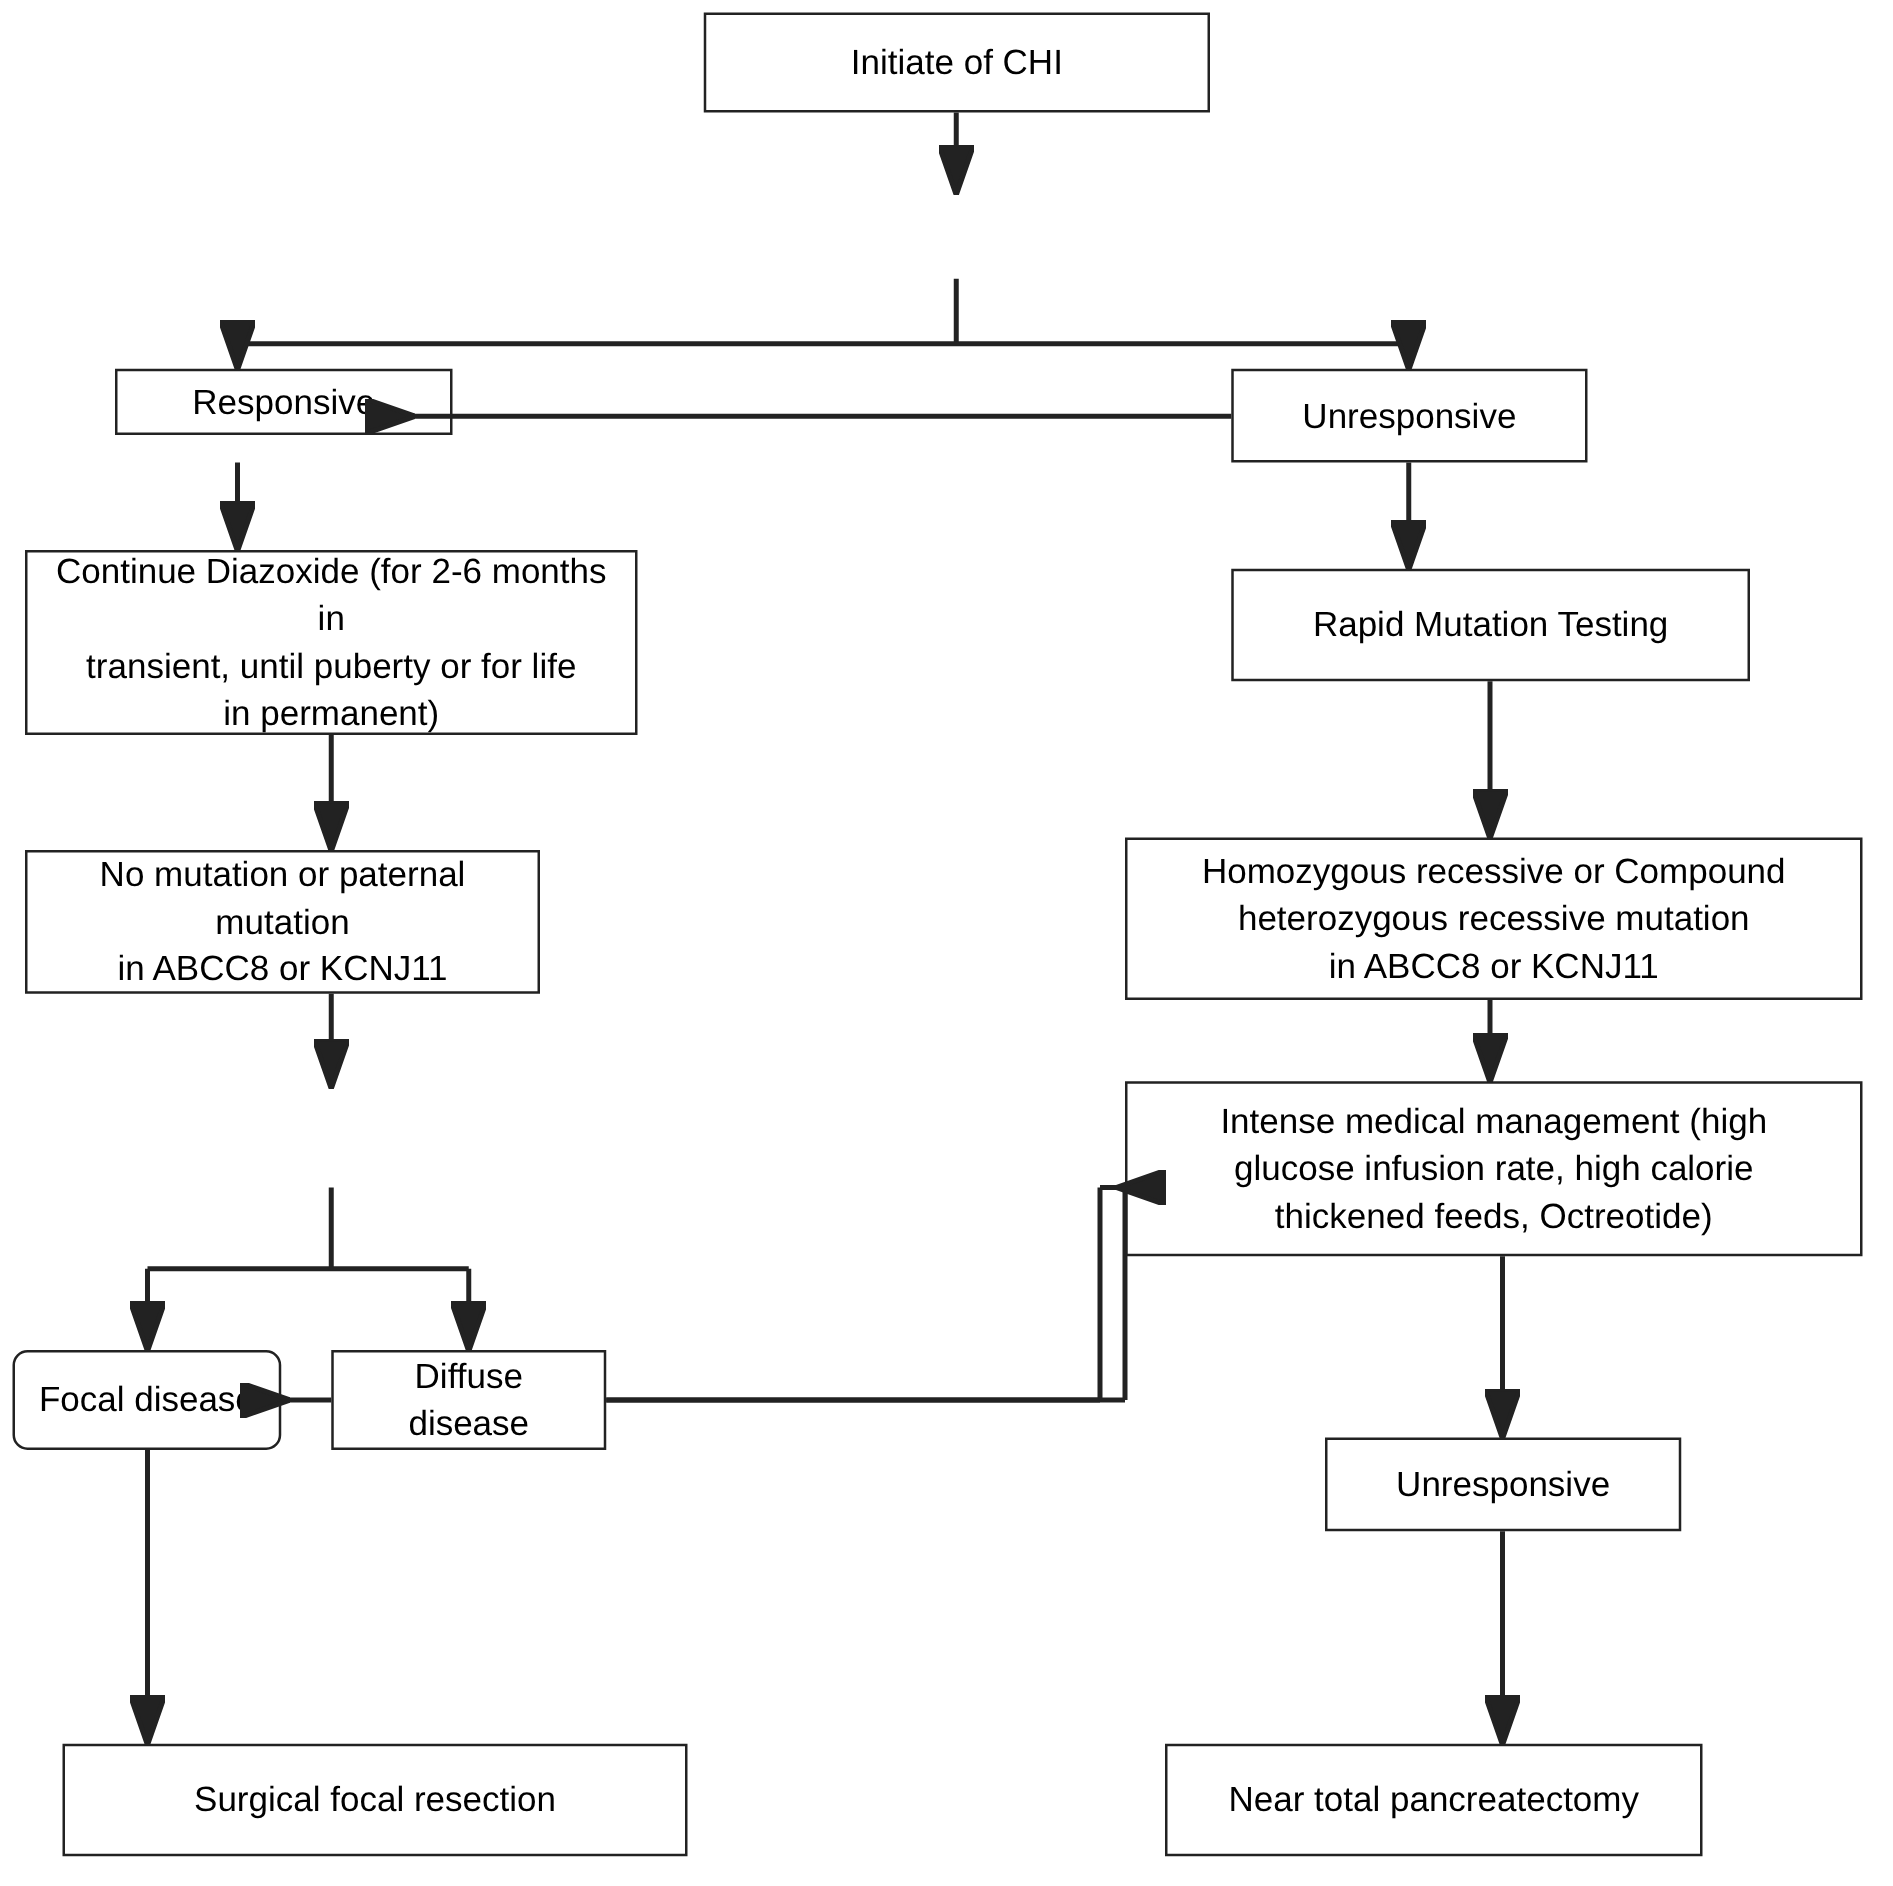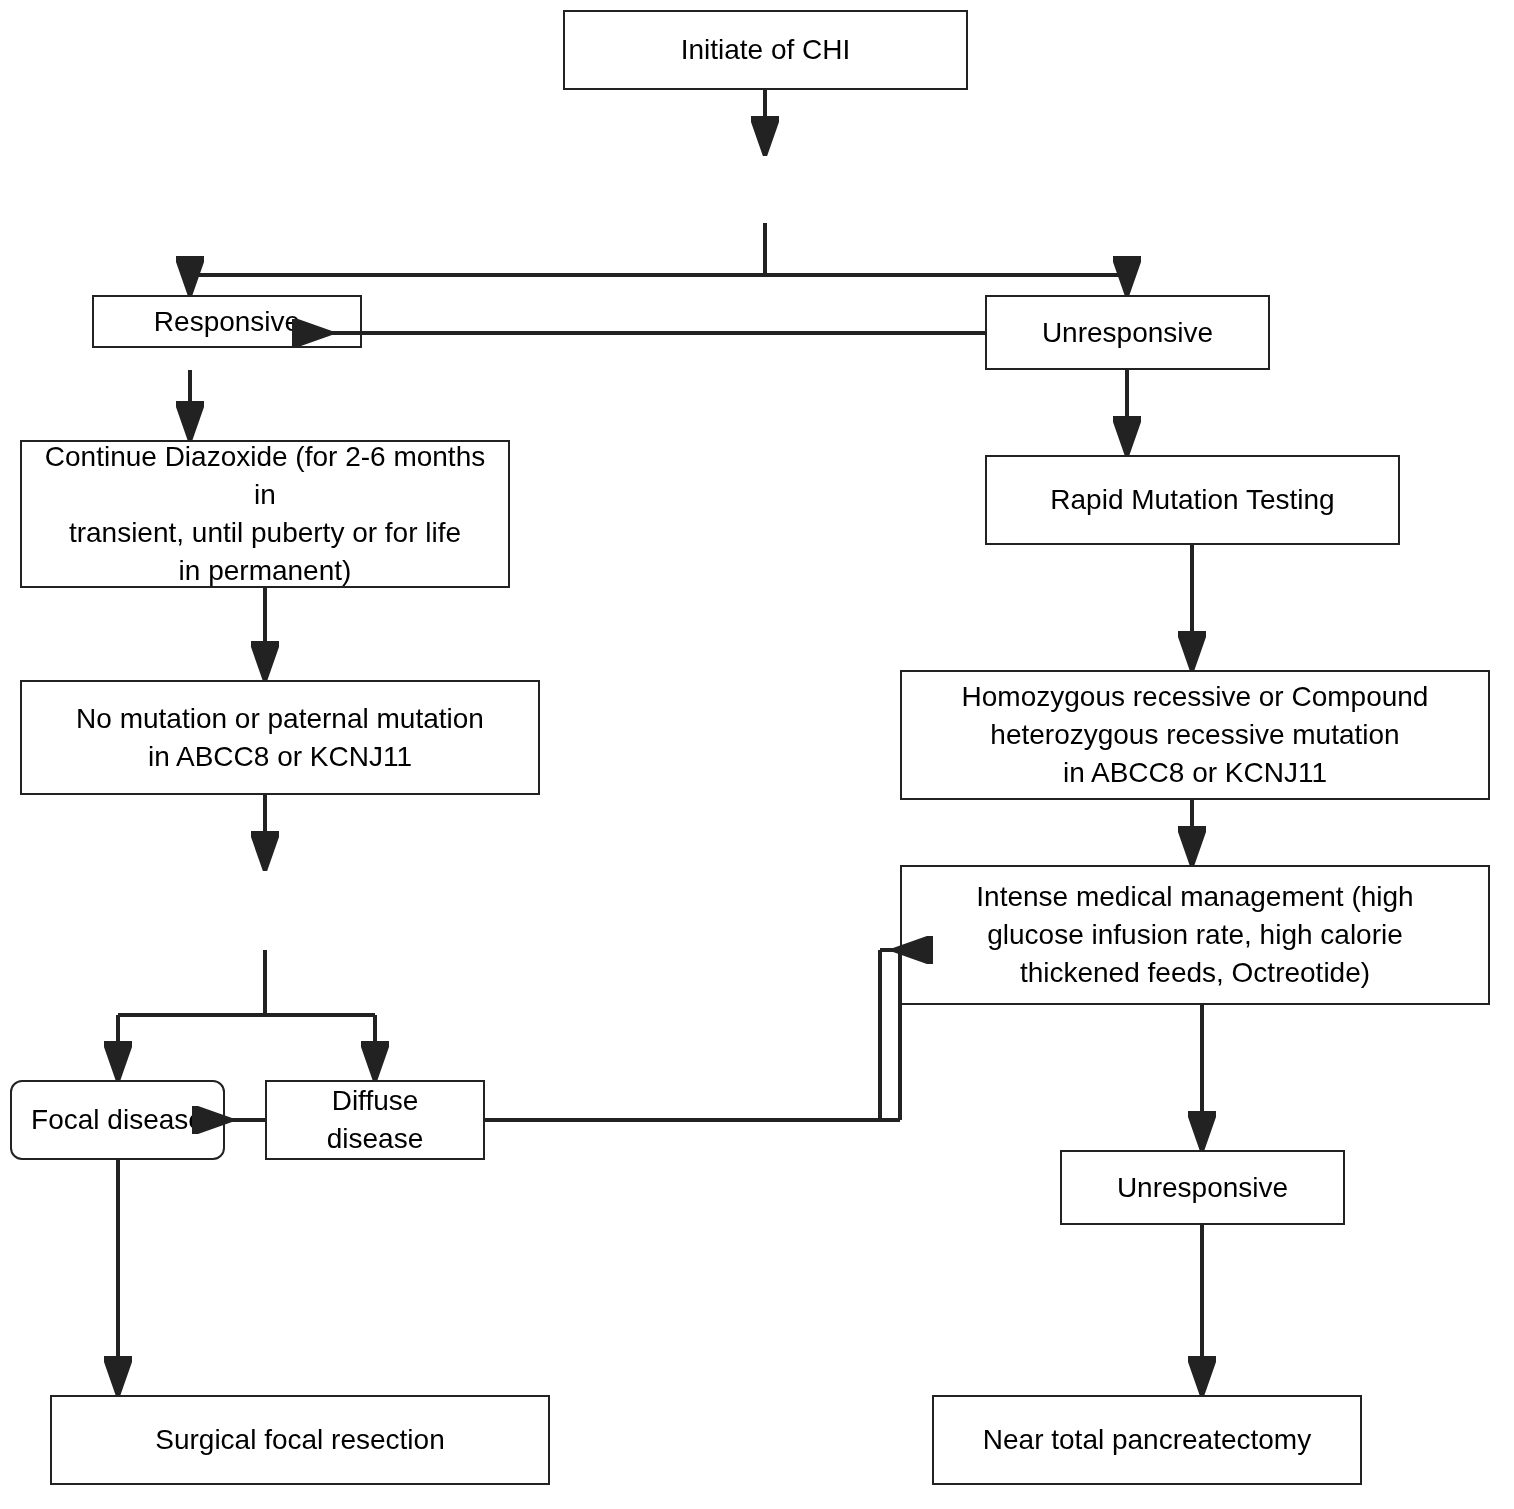"No mutation or paternal mutation" div.box { width: 520px -> 412px }
